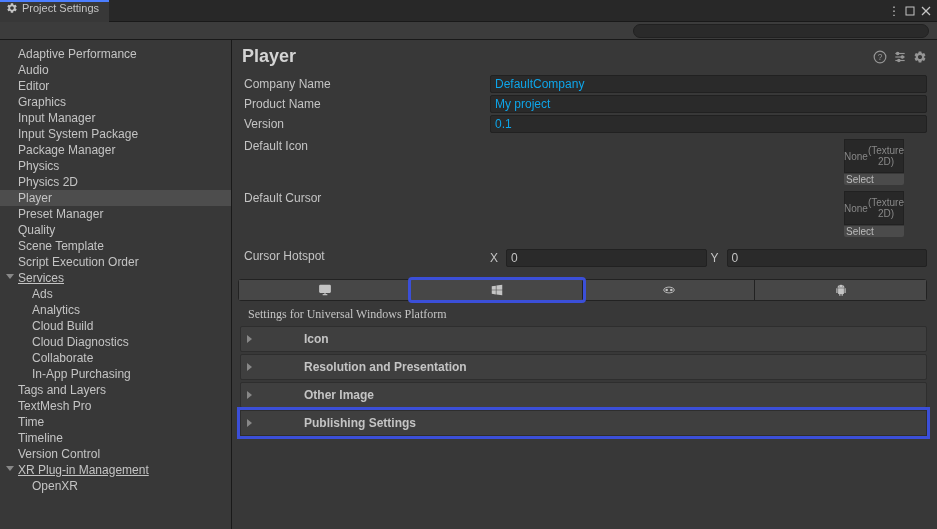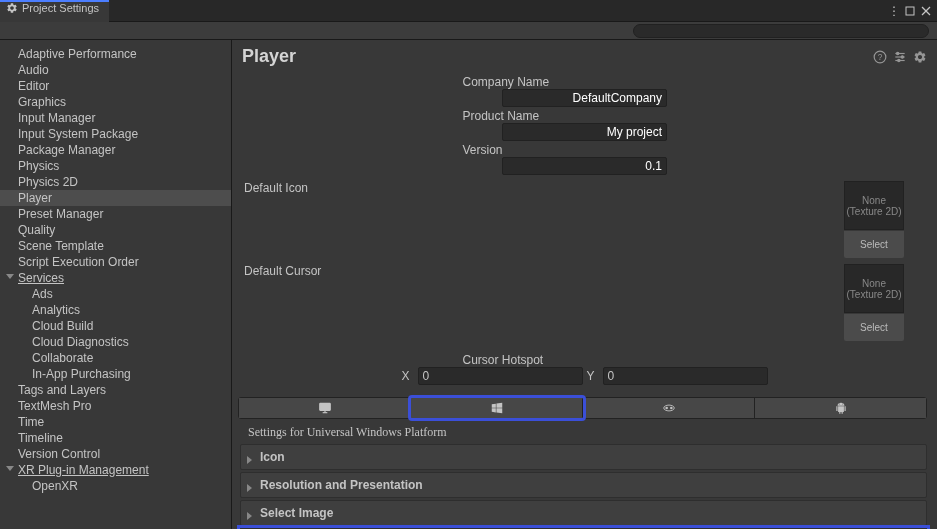"Company Name" .prop-row { flex-direction: column -> none }
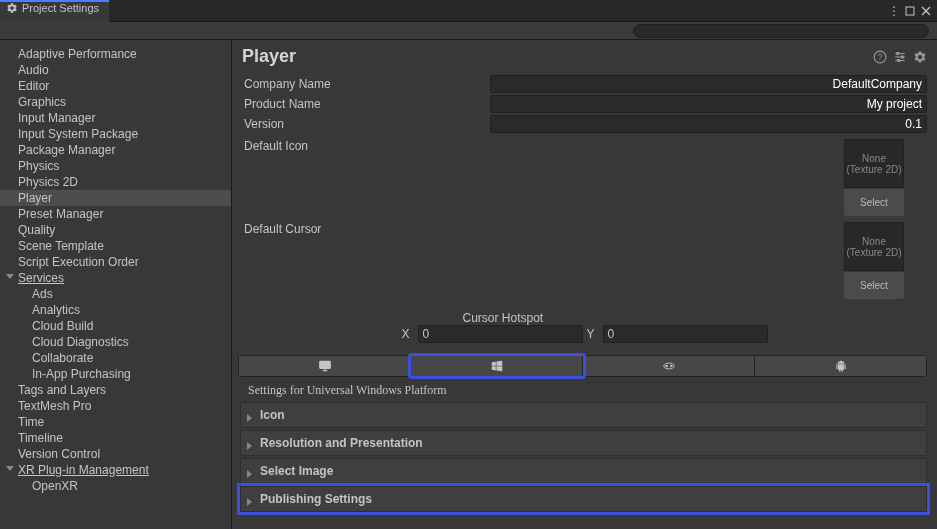"DefaultCompany" .text-input { color: #ffffff -> #0ea5e9; text-align: right -> none }
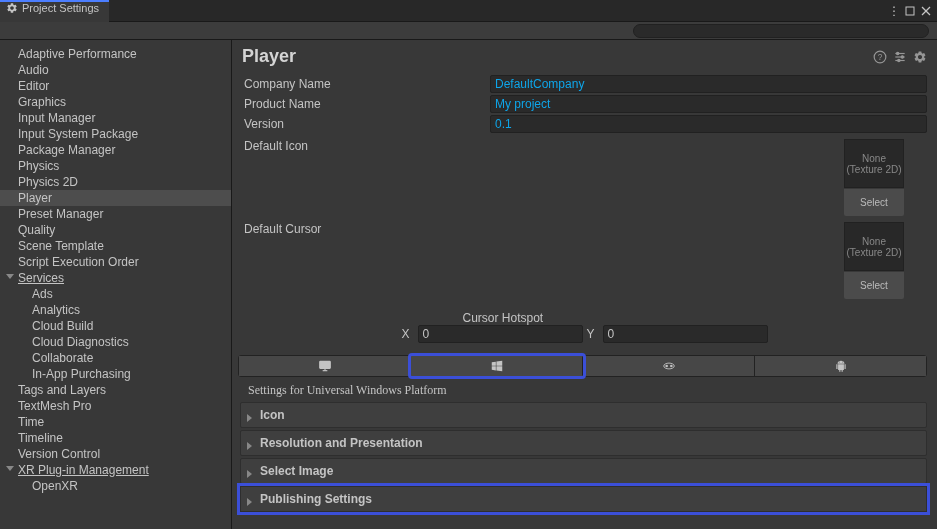"None" .icon-box { flex-direction: column -> row; height: 49px -> 34px }
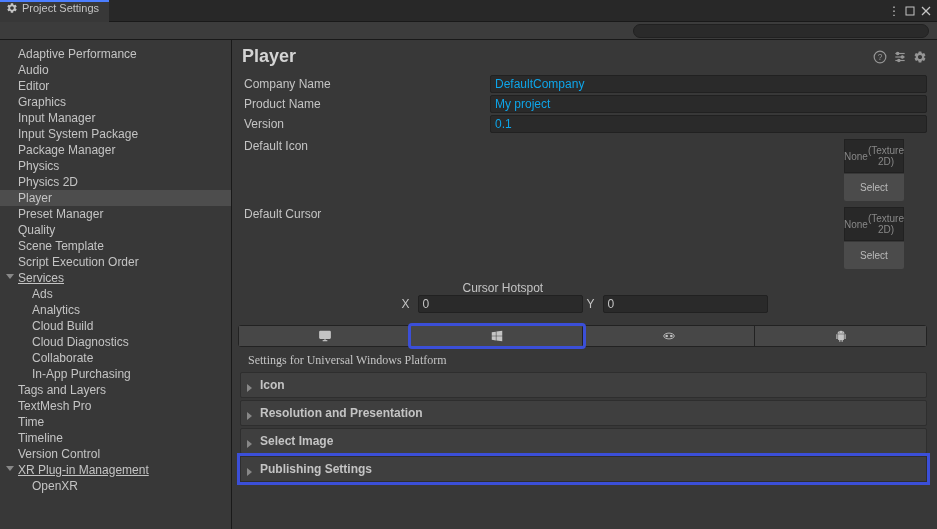"Select" .select-btn { padding: 8px 2px -> 0 2px; text-align: center -> left }
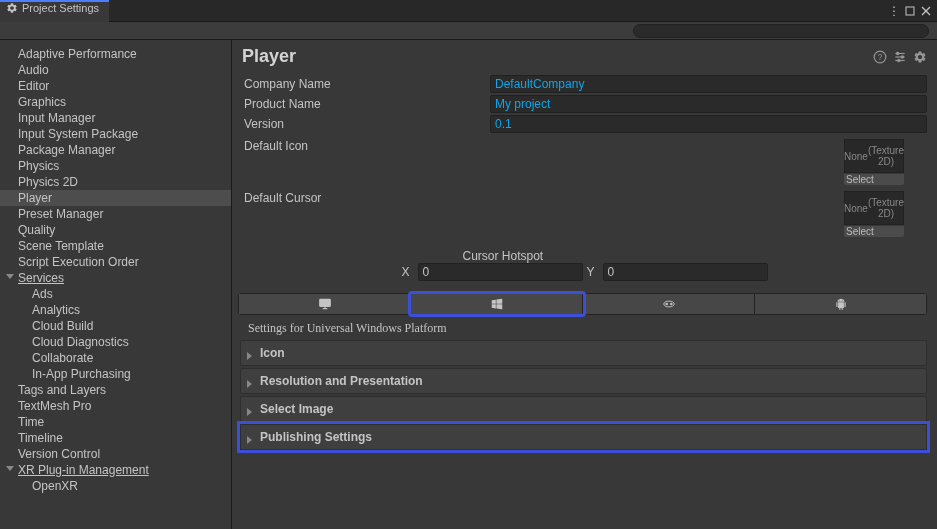"Cursor Hotspot" .hotspot-row { align-items: center -> flex-start; flex-direction: column -> none }
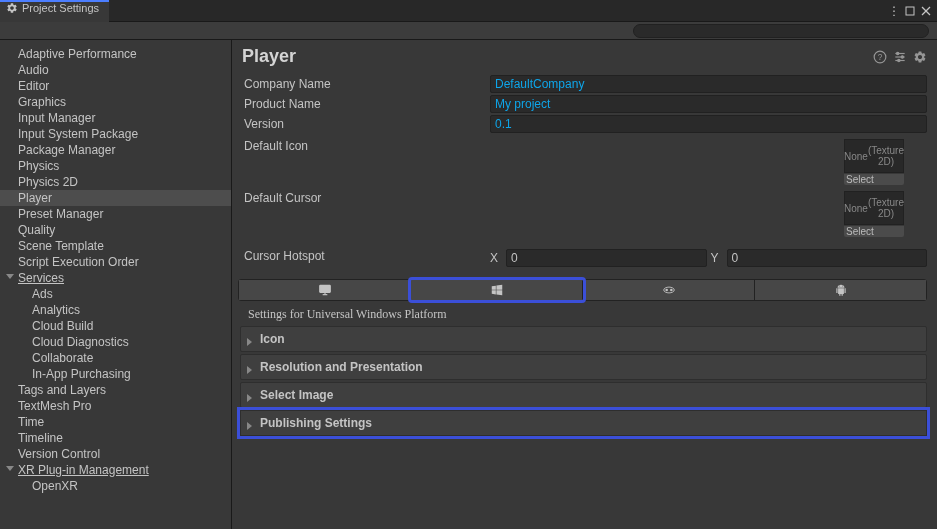"Icon" .section { align-items: flex-end -> center; gap: none -> 44px }
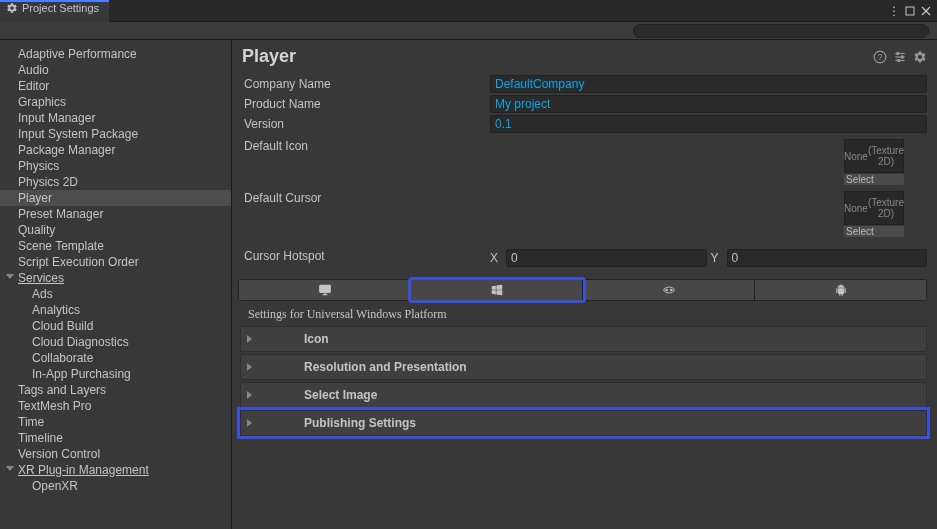"Select Image" span.section-label { text: Select -> Other }
